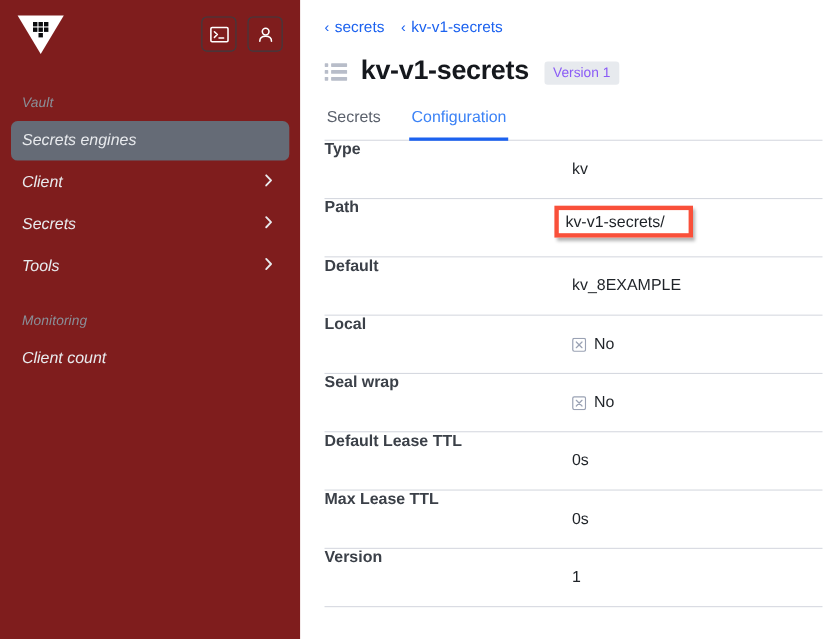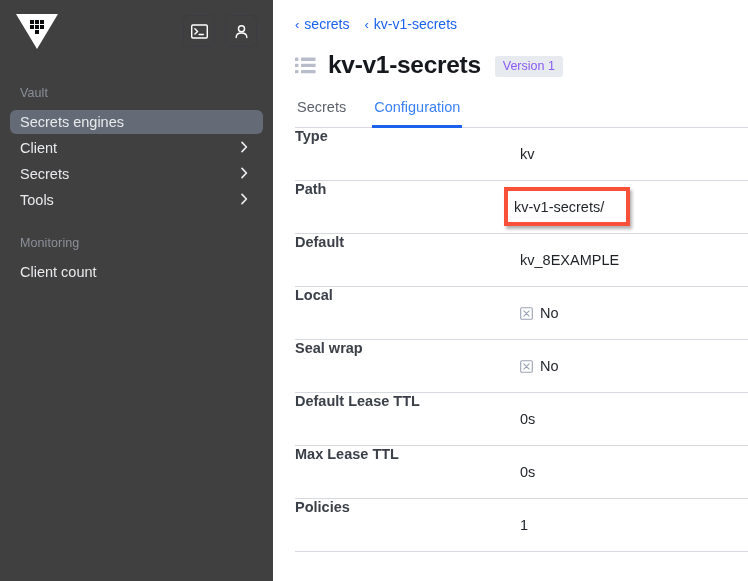"Vault" #sidebar { background: #404040 -> #7f1d1d; font-style: none -> italic }
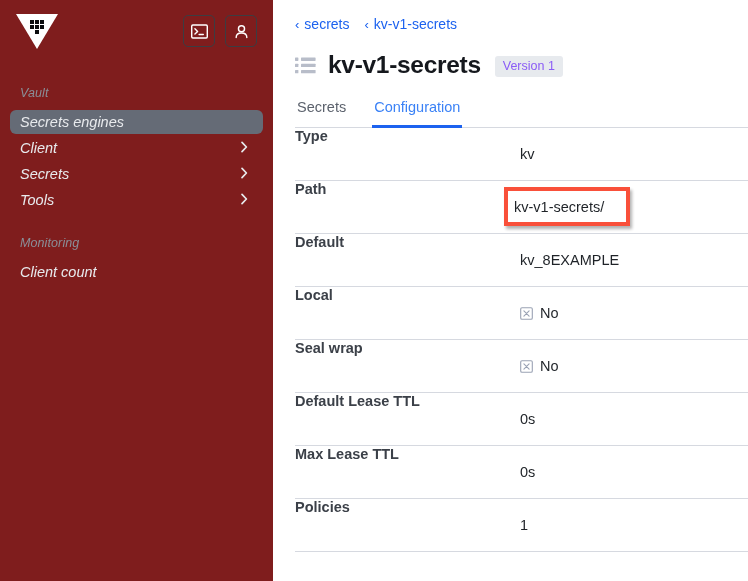"Secrets engines" .nav-item { height: 24px -> 36px }
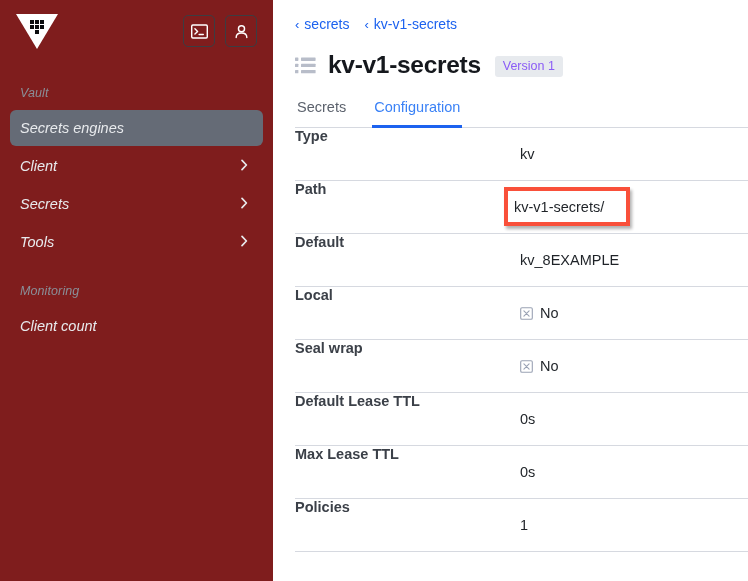"kv-v1-secrets/" .highlight-wrap { height: 39px -> 29px }
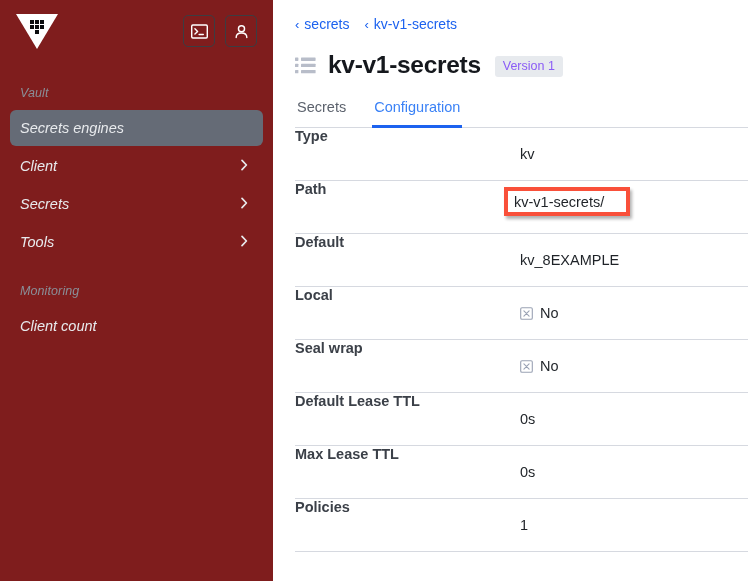"Policies" div.info-label { text: Policies -> Version }
